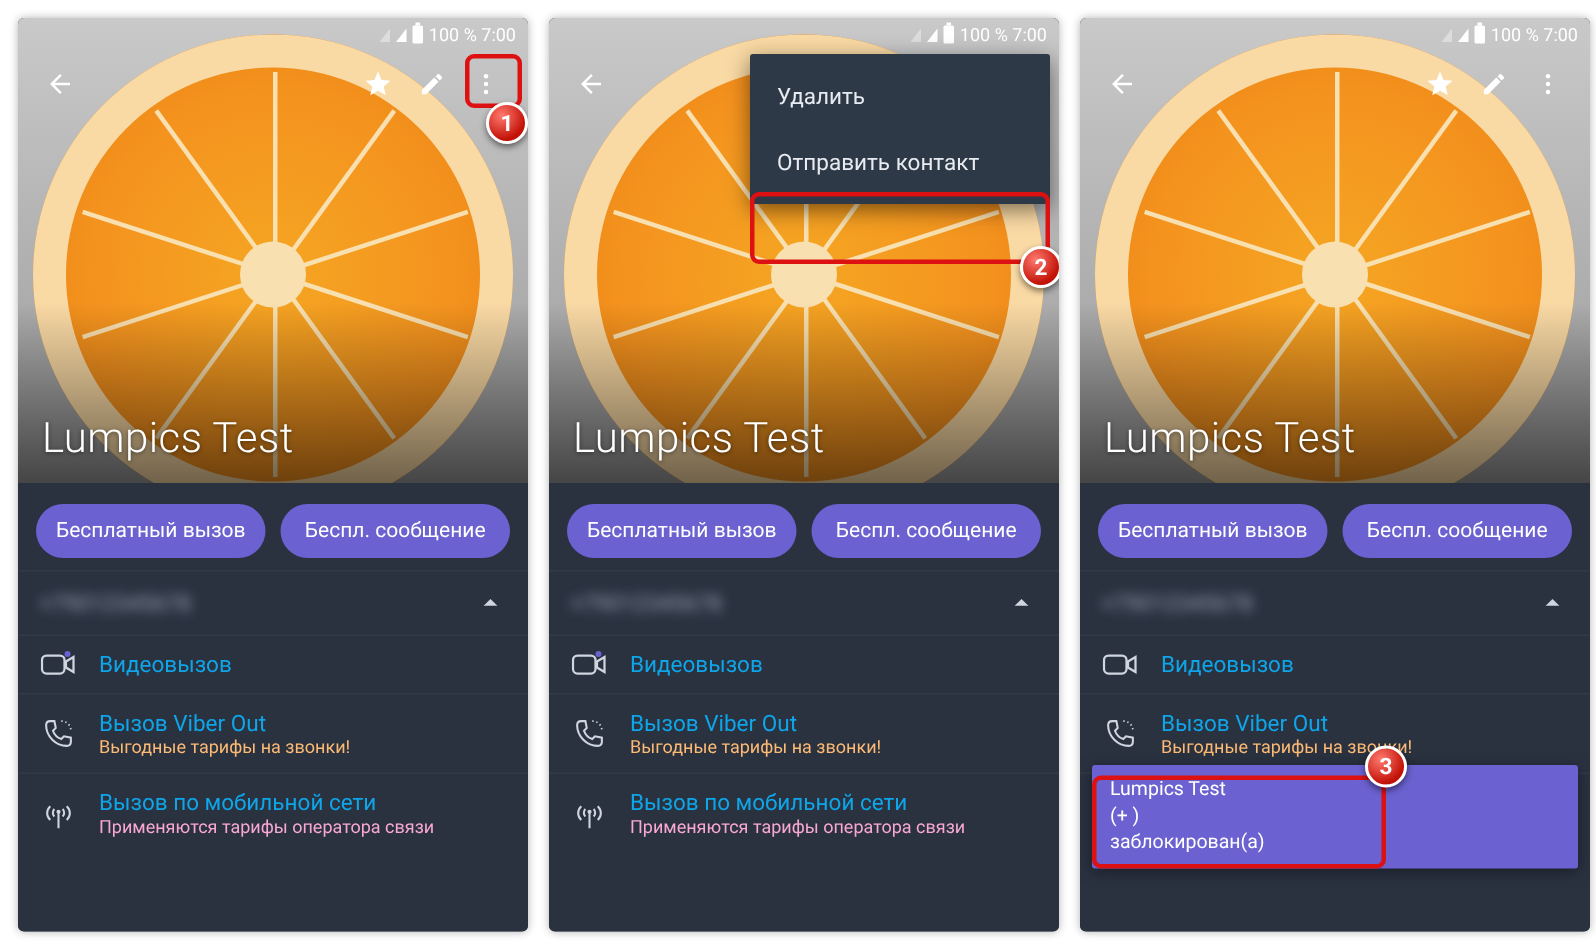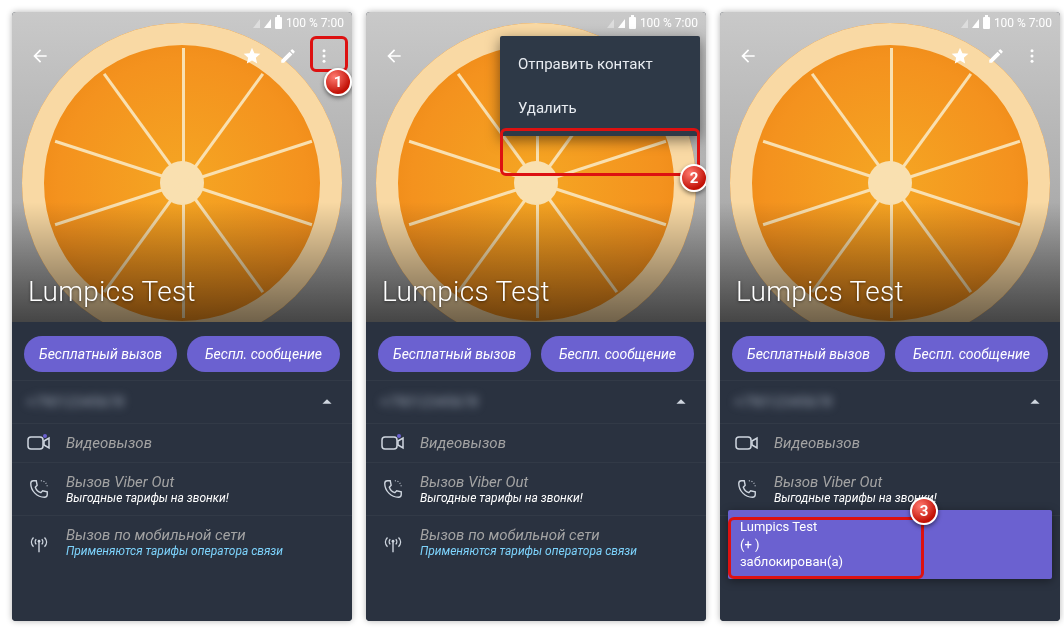"Отправить контакт" div.dd-item { order: before "Удалить" -> after "Удалить" }
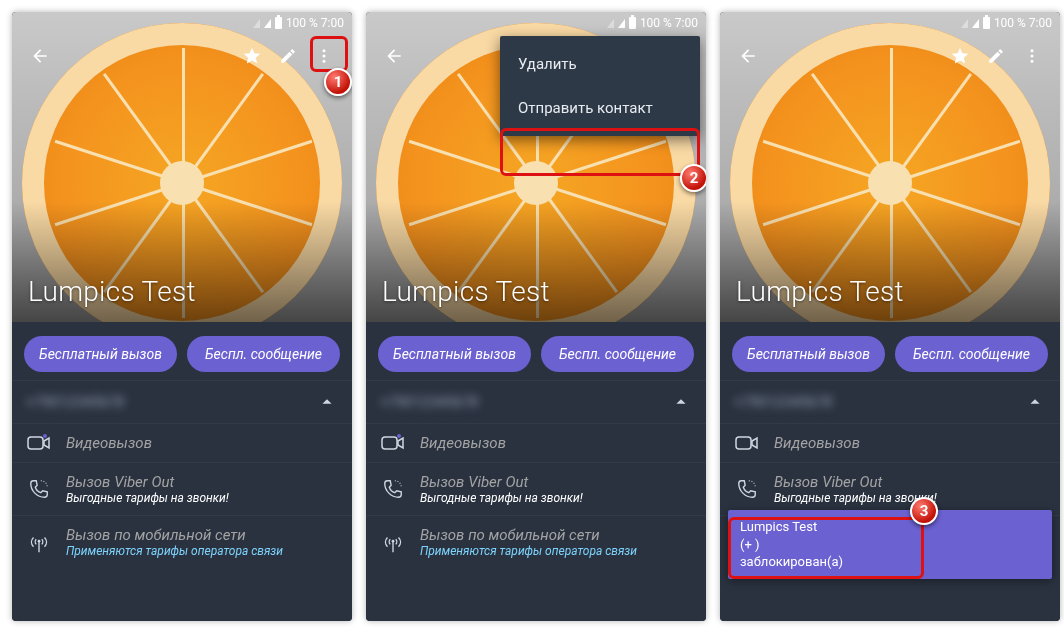"Бесплатный вызов" .body { font-style: italic -> none }
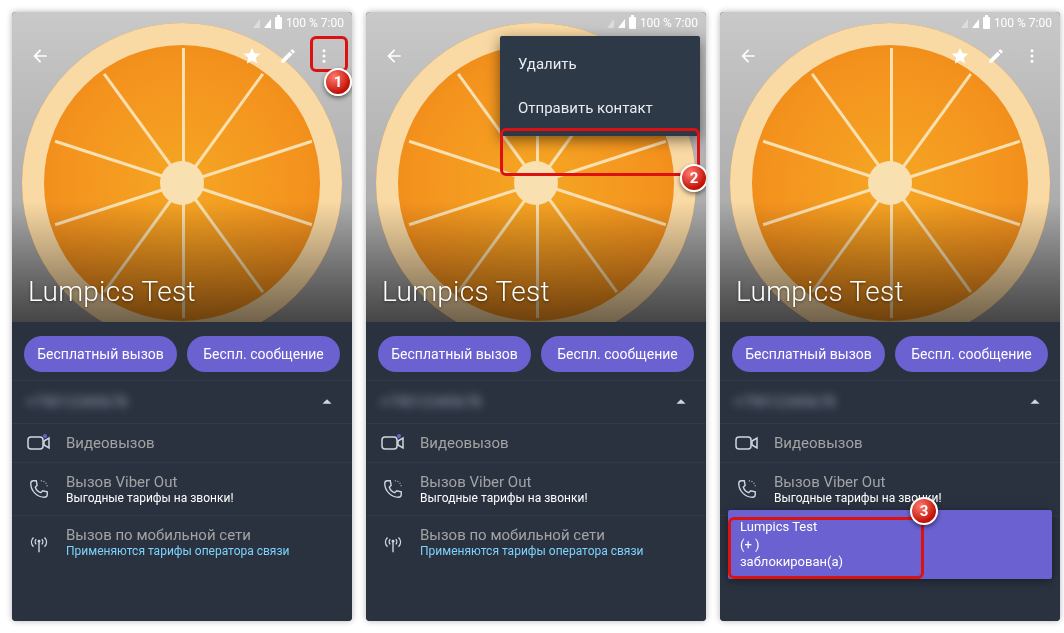"Видеовызов" .section .title { color: #a3a3a3 -> #0ea5e9 }
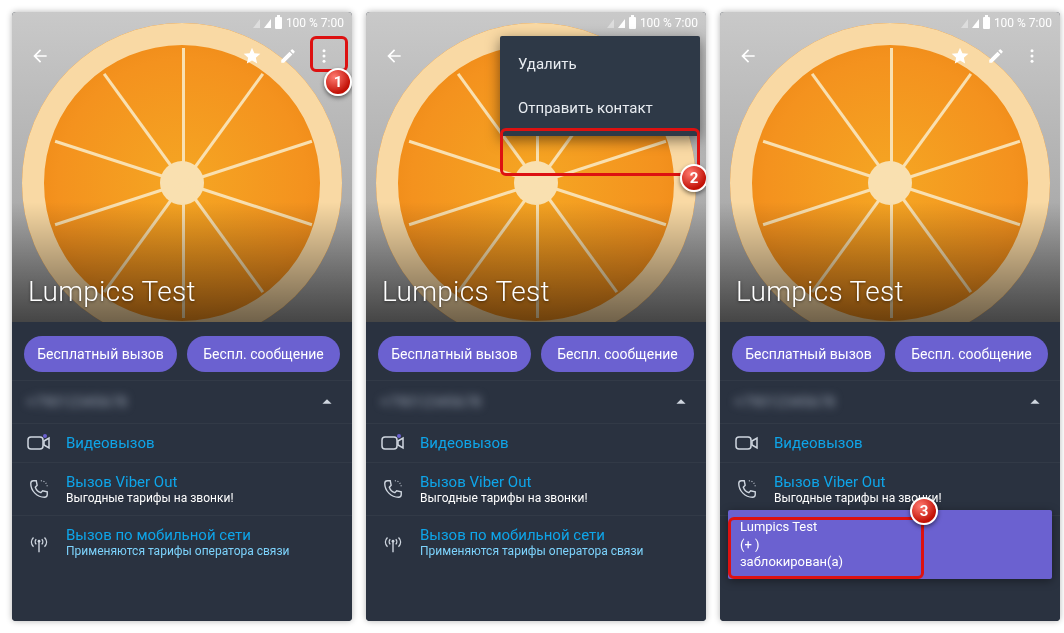"Выгодные тарифы на звонки!" .section .sub { color: #ffffff -> #fdba74 }
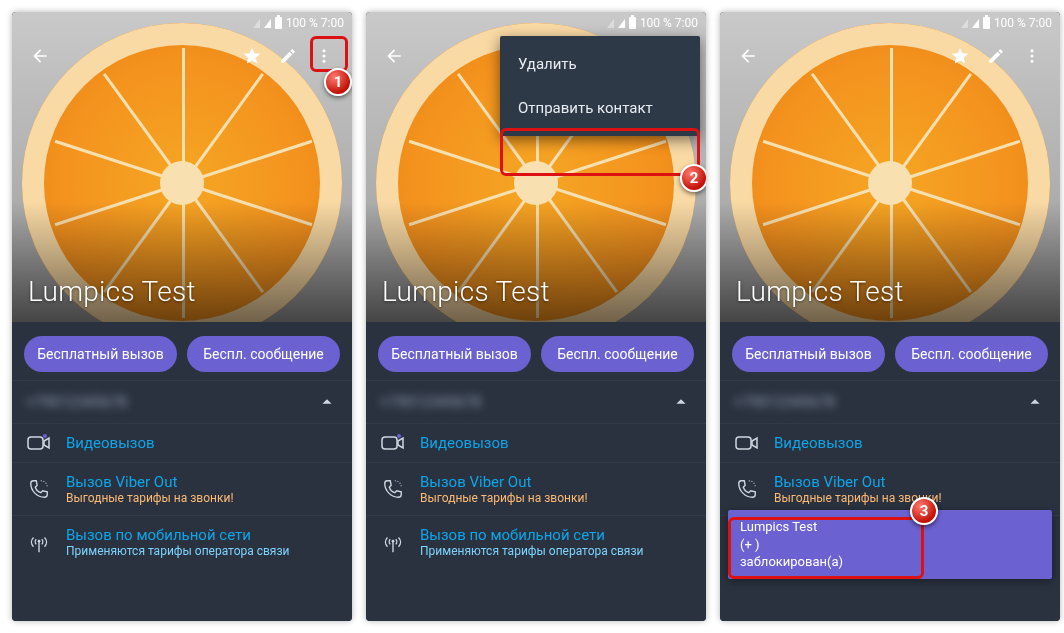"Применяются тарифы оператора связи" .section .sub.muted { color: #7dd3fc -> #f9a8d4 }
